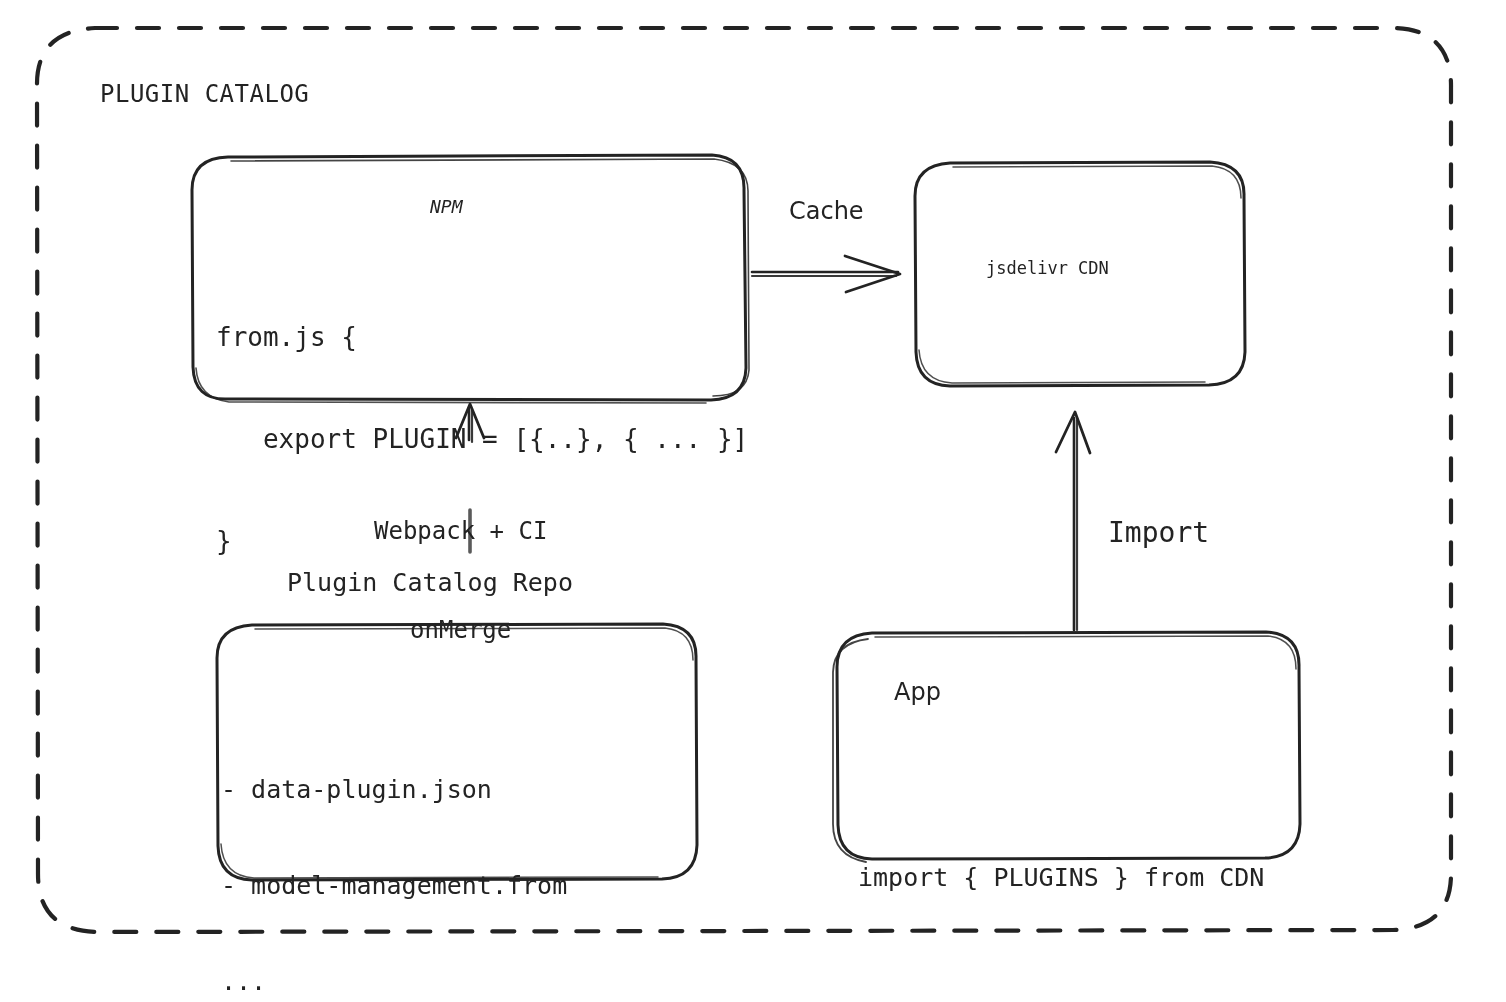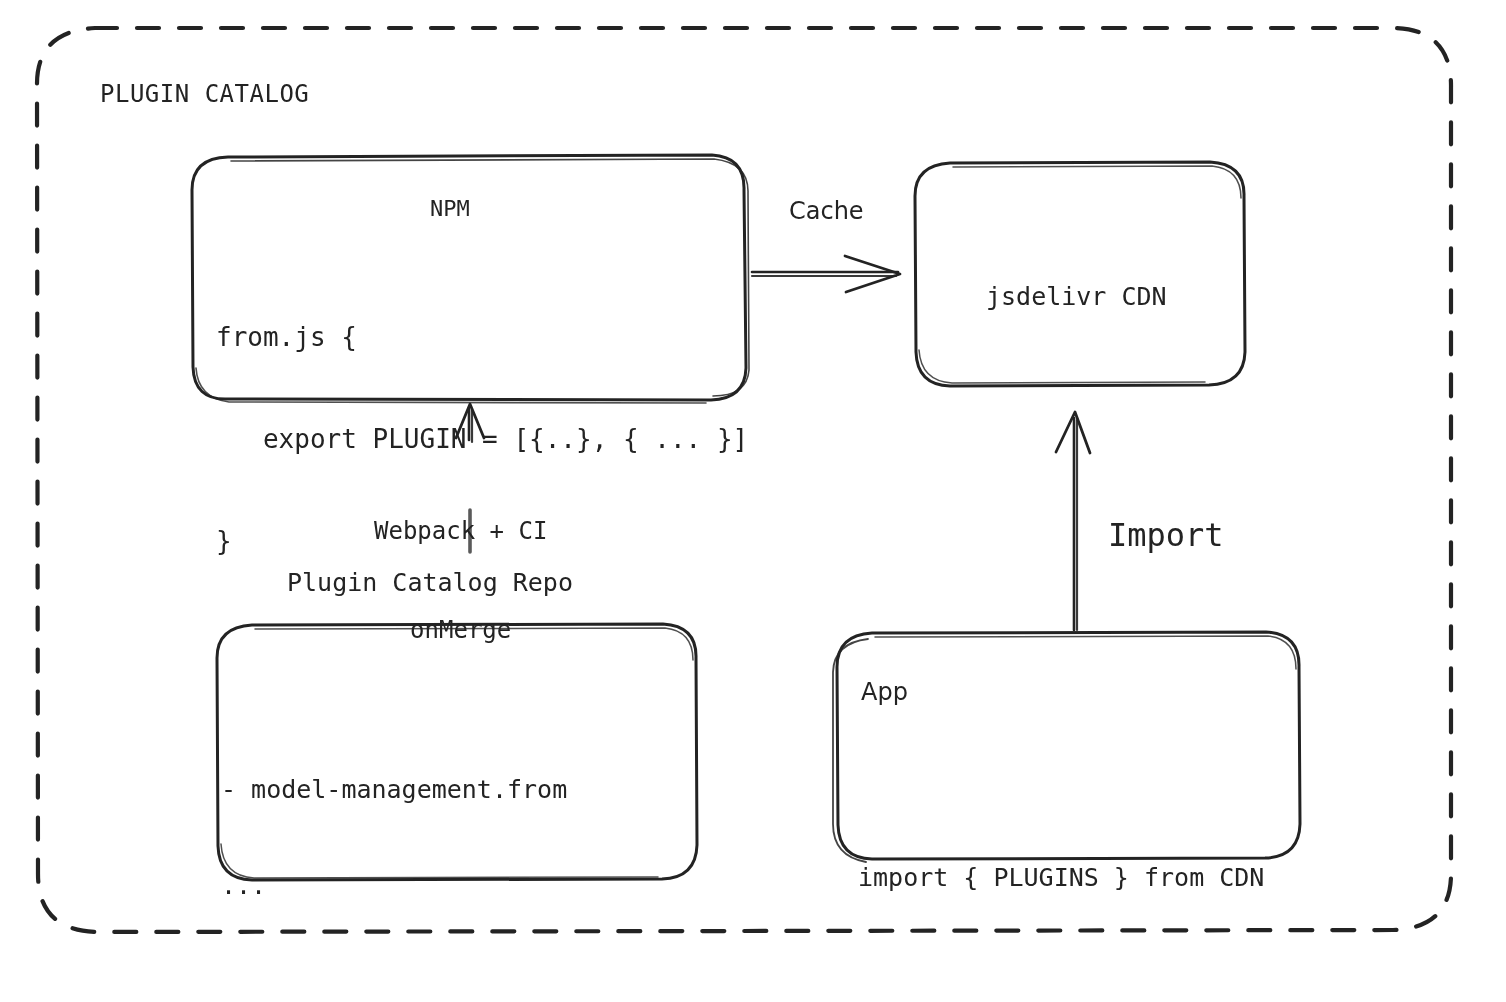"NPM" #npm-title { font-size: 22px -> 18px; font-style: none -> italic }
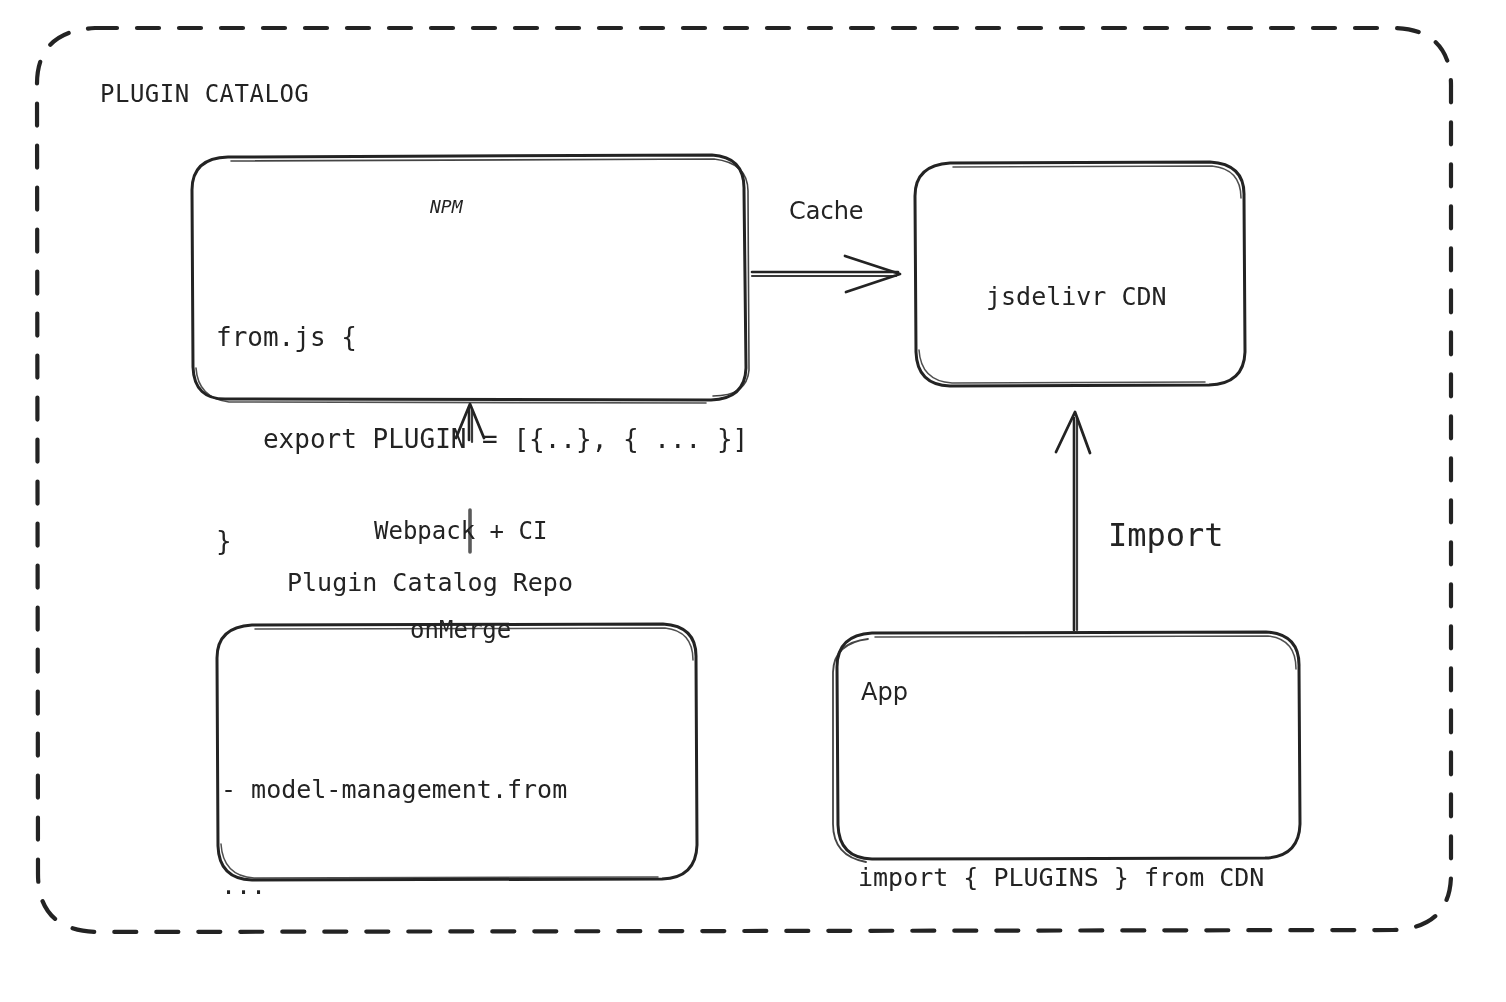"jsdelivr CDN" #cdn-title { font-size: 25px -> 17px; top: 284px -> 260px }
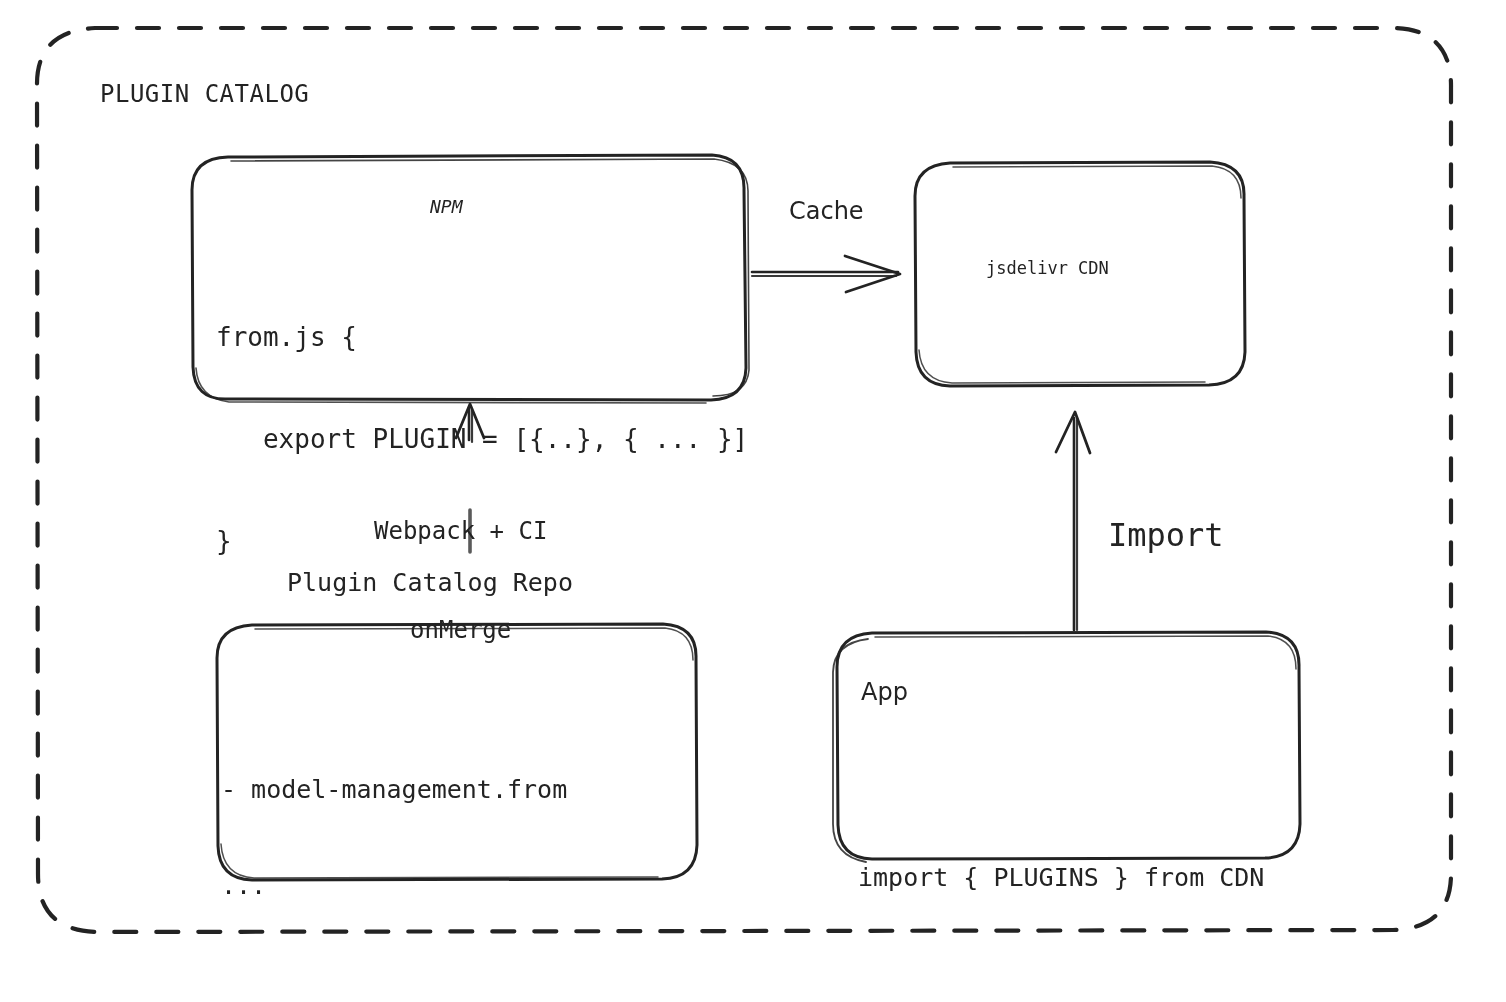"Import" #import-label { font-size: 32px -> 28px }
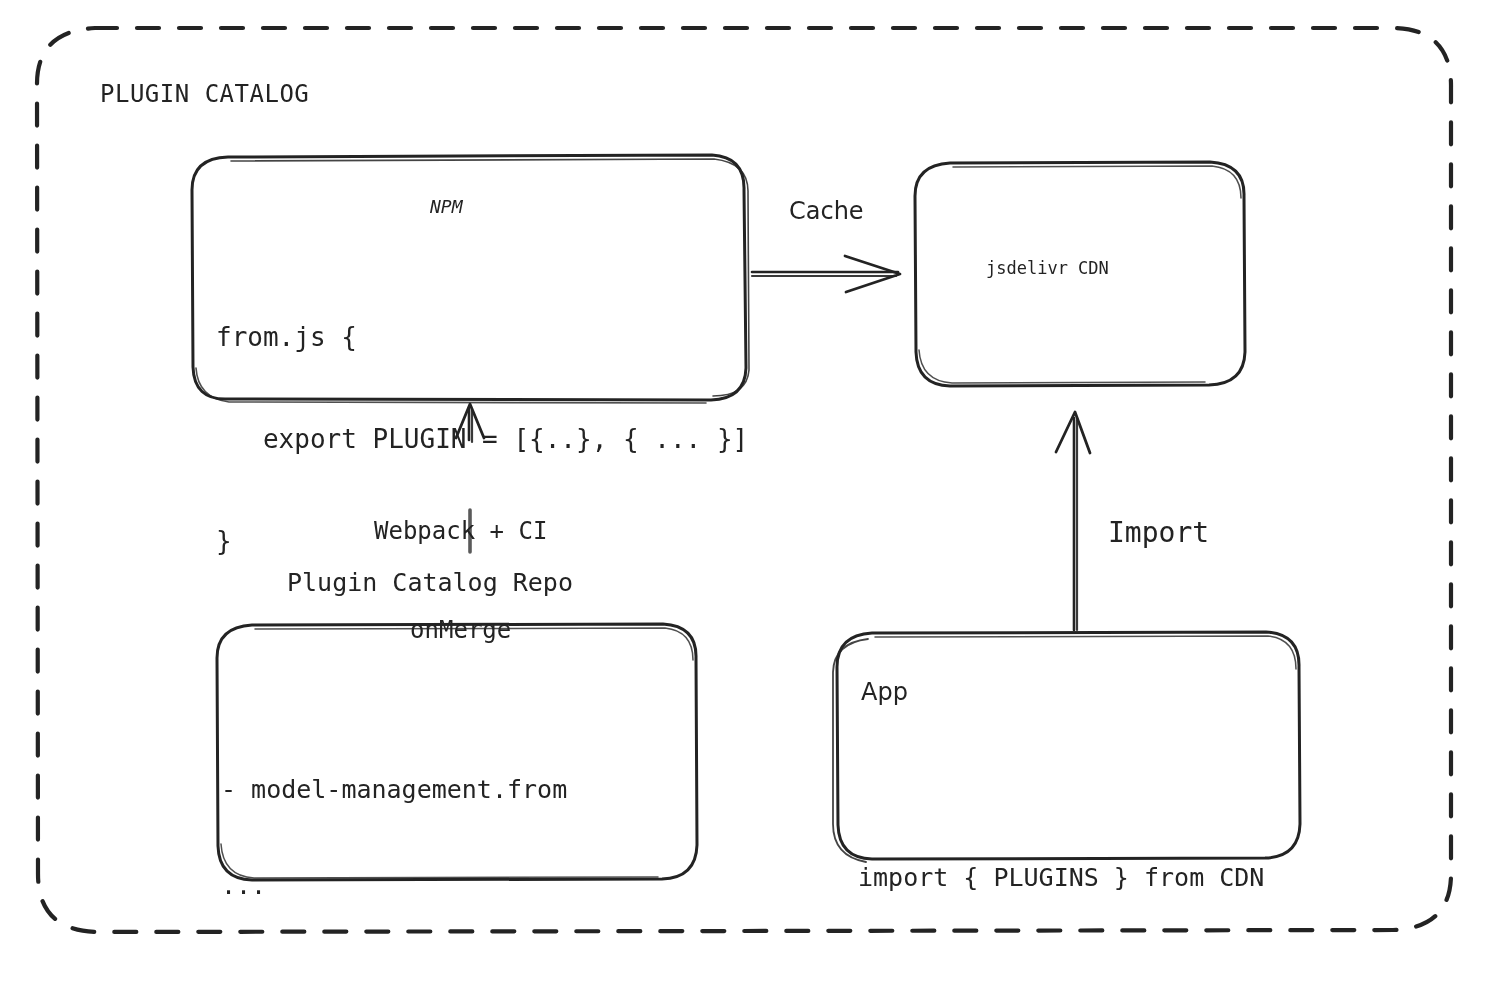"App" #app-title { left: 861px -> 894px }
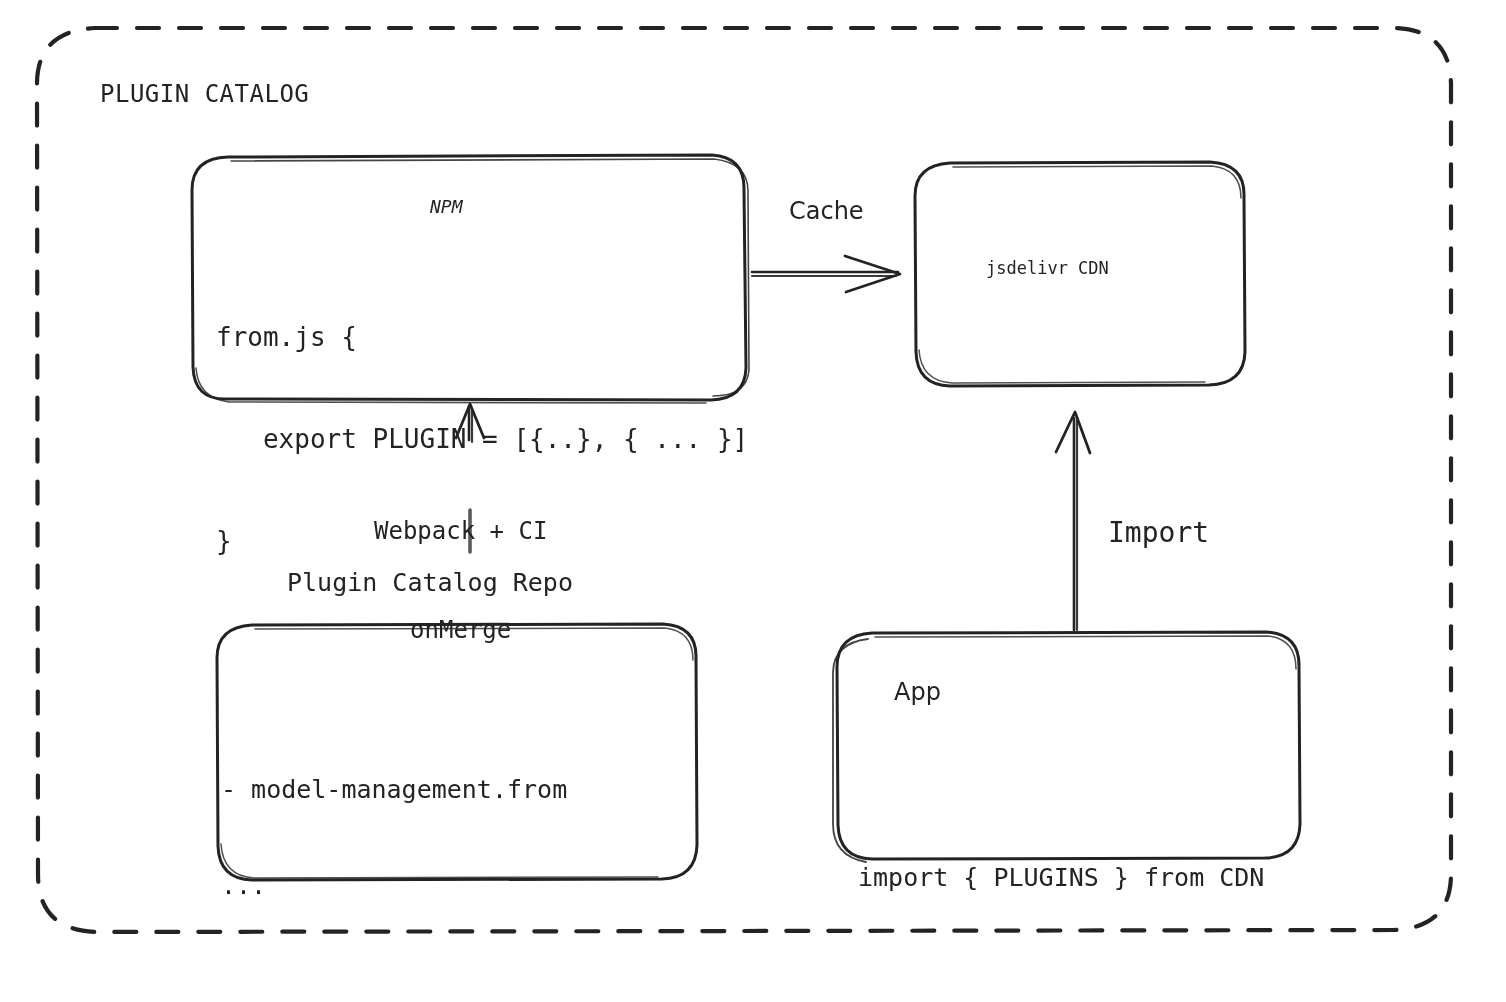"- data-plugin.json" div { html: none -> <div>- data-plugin.json</div> }
